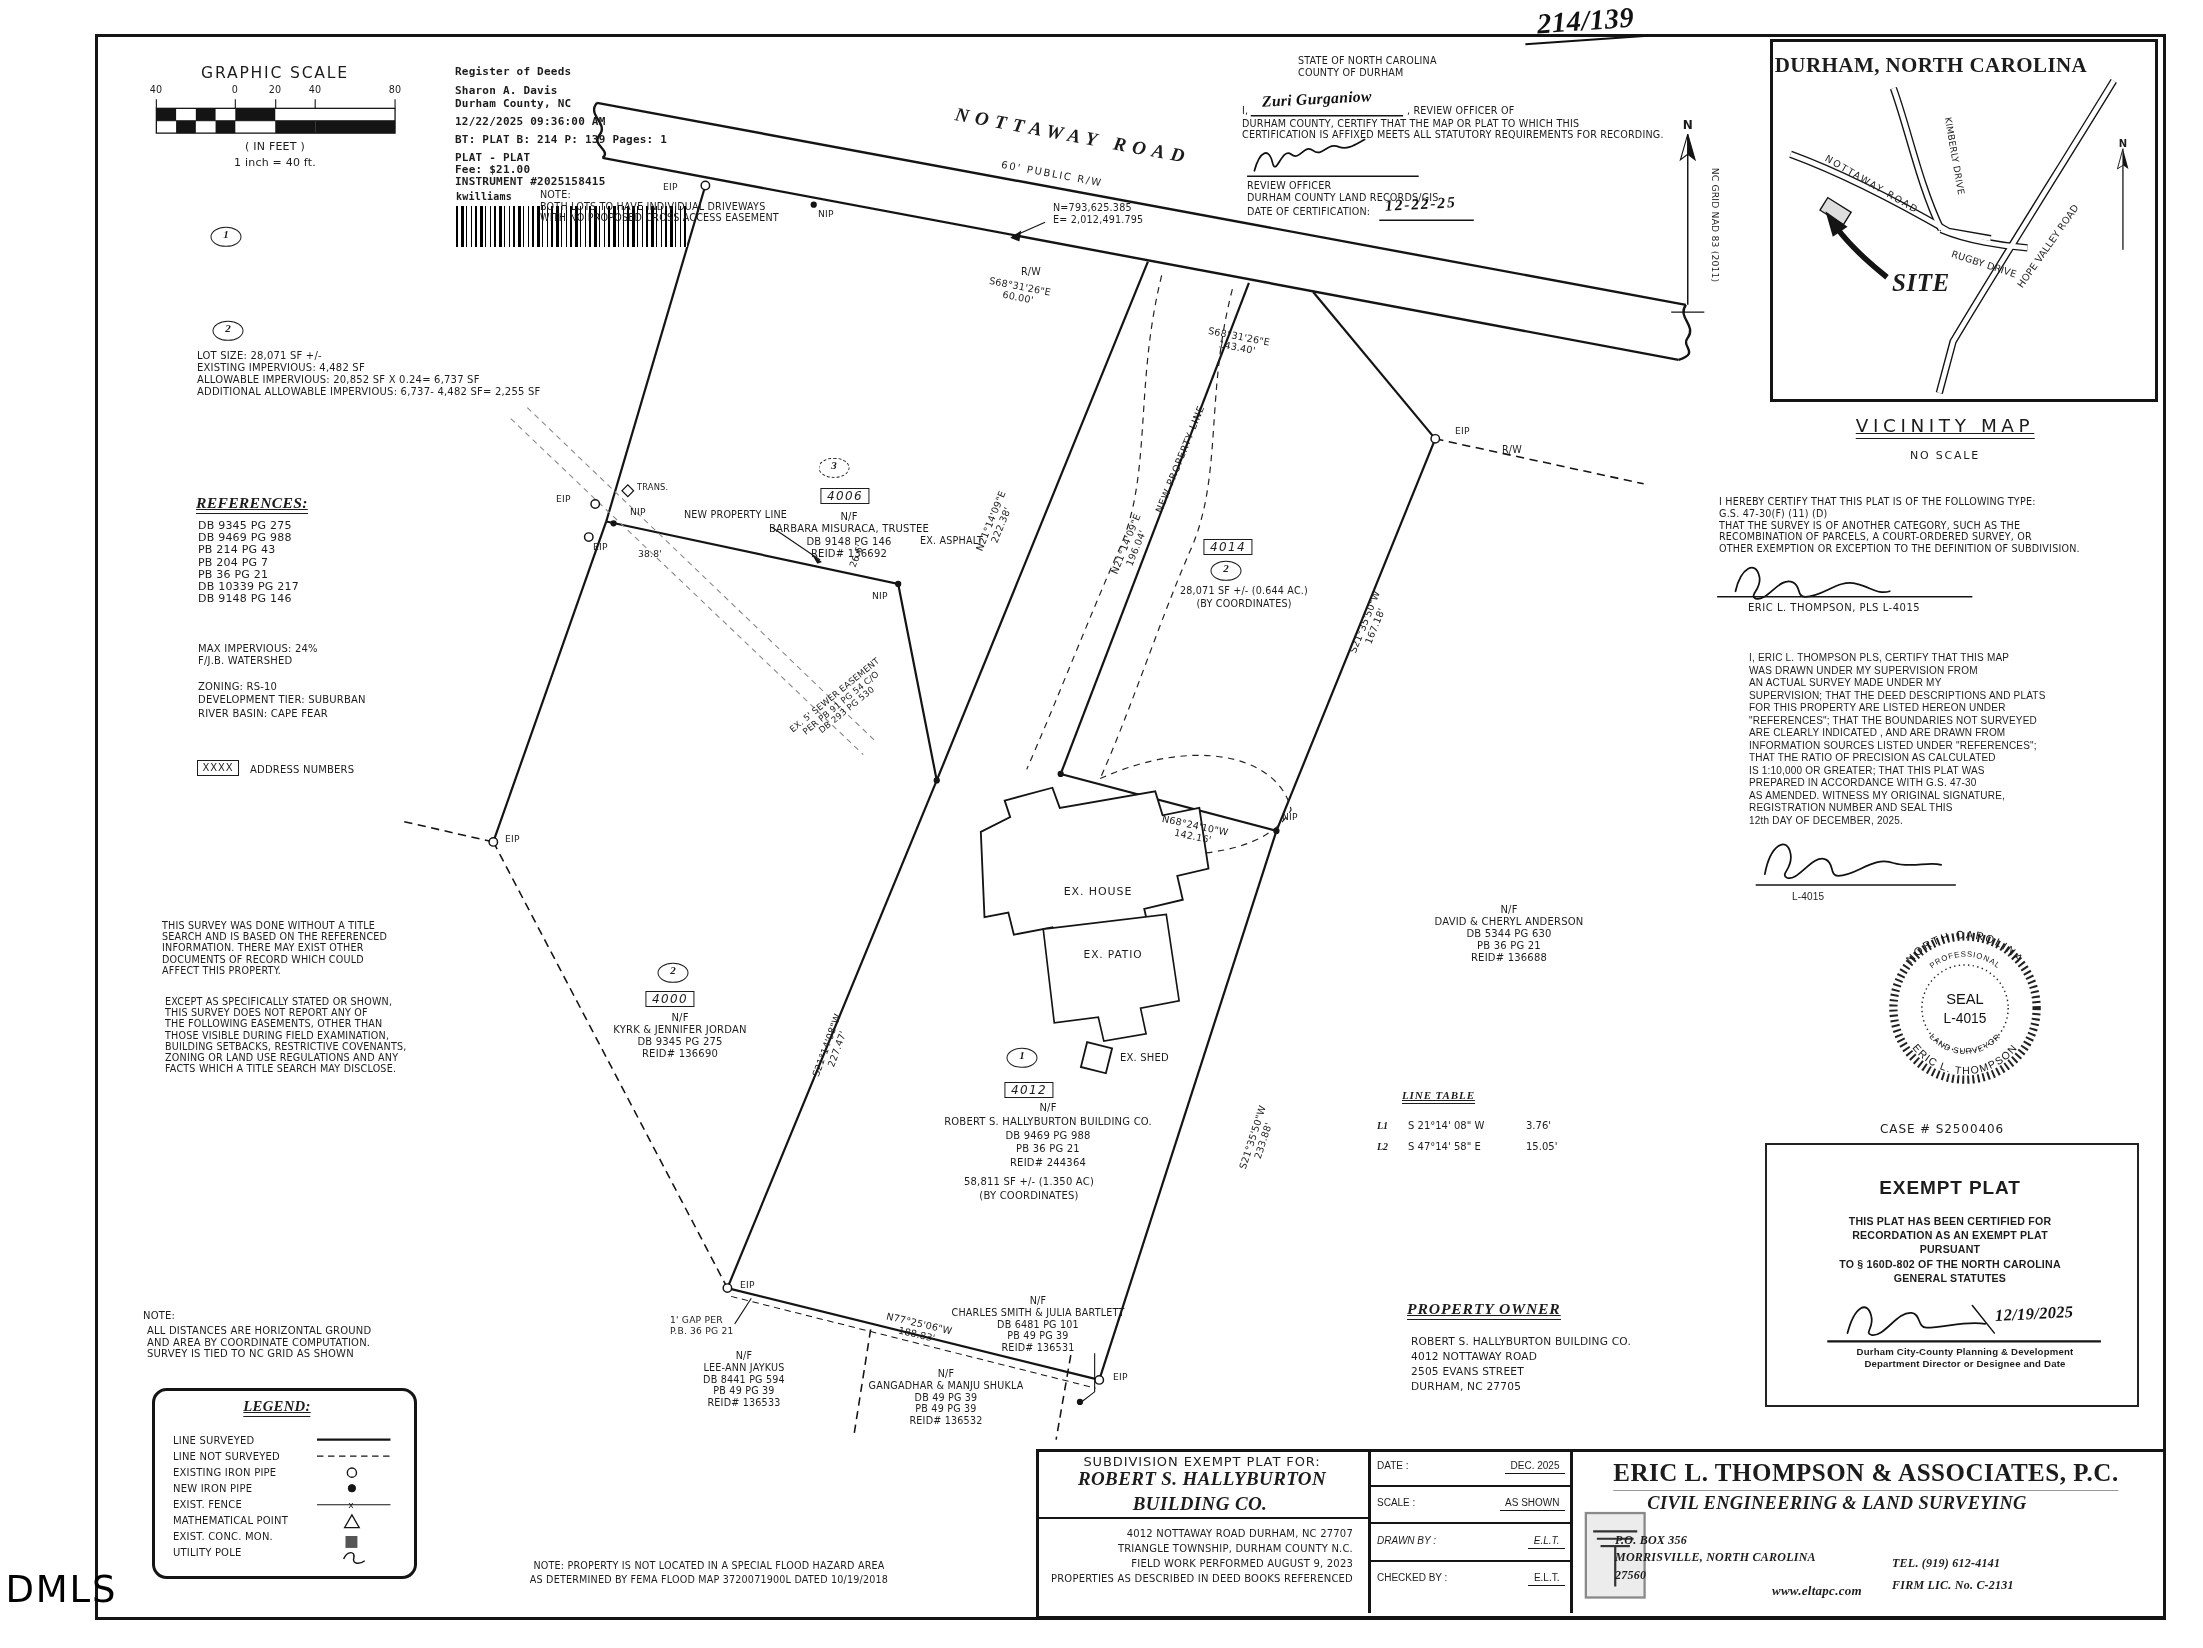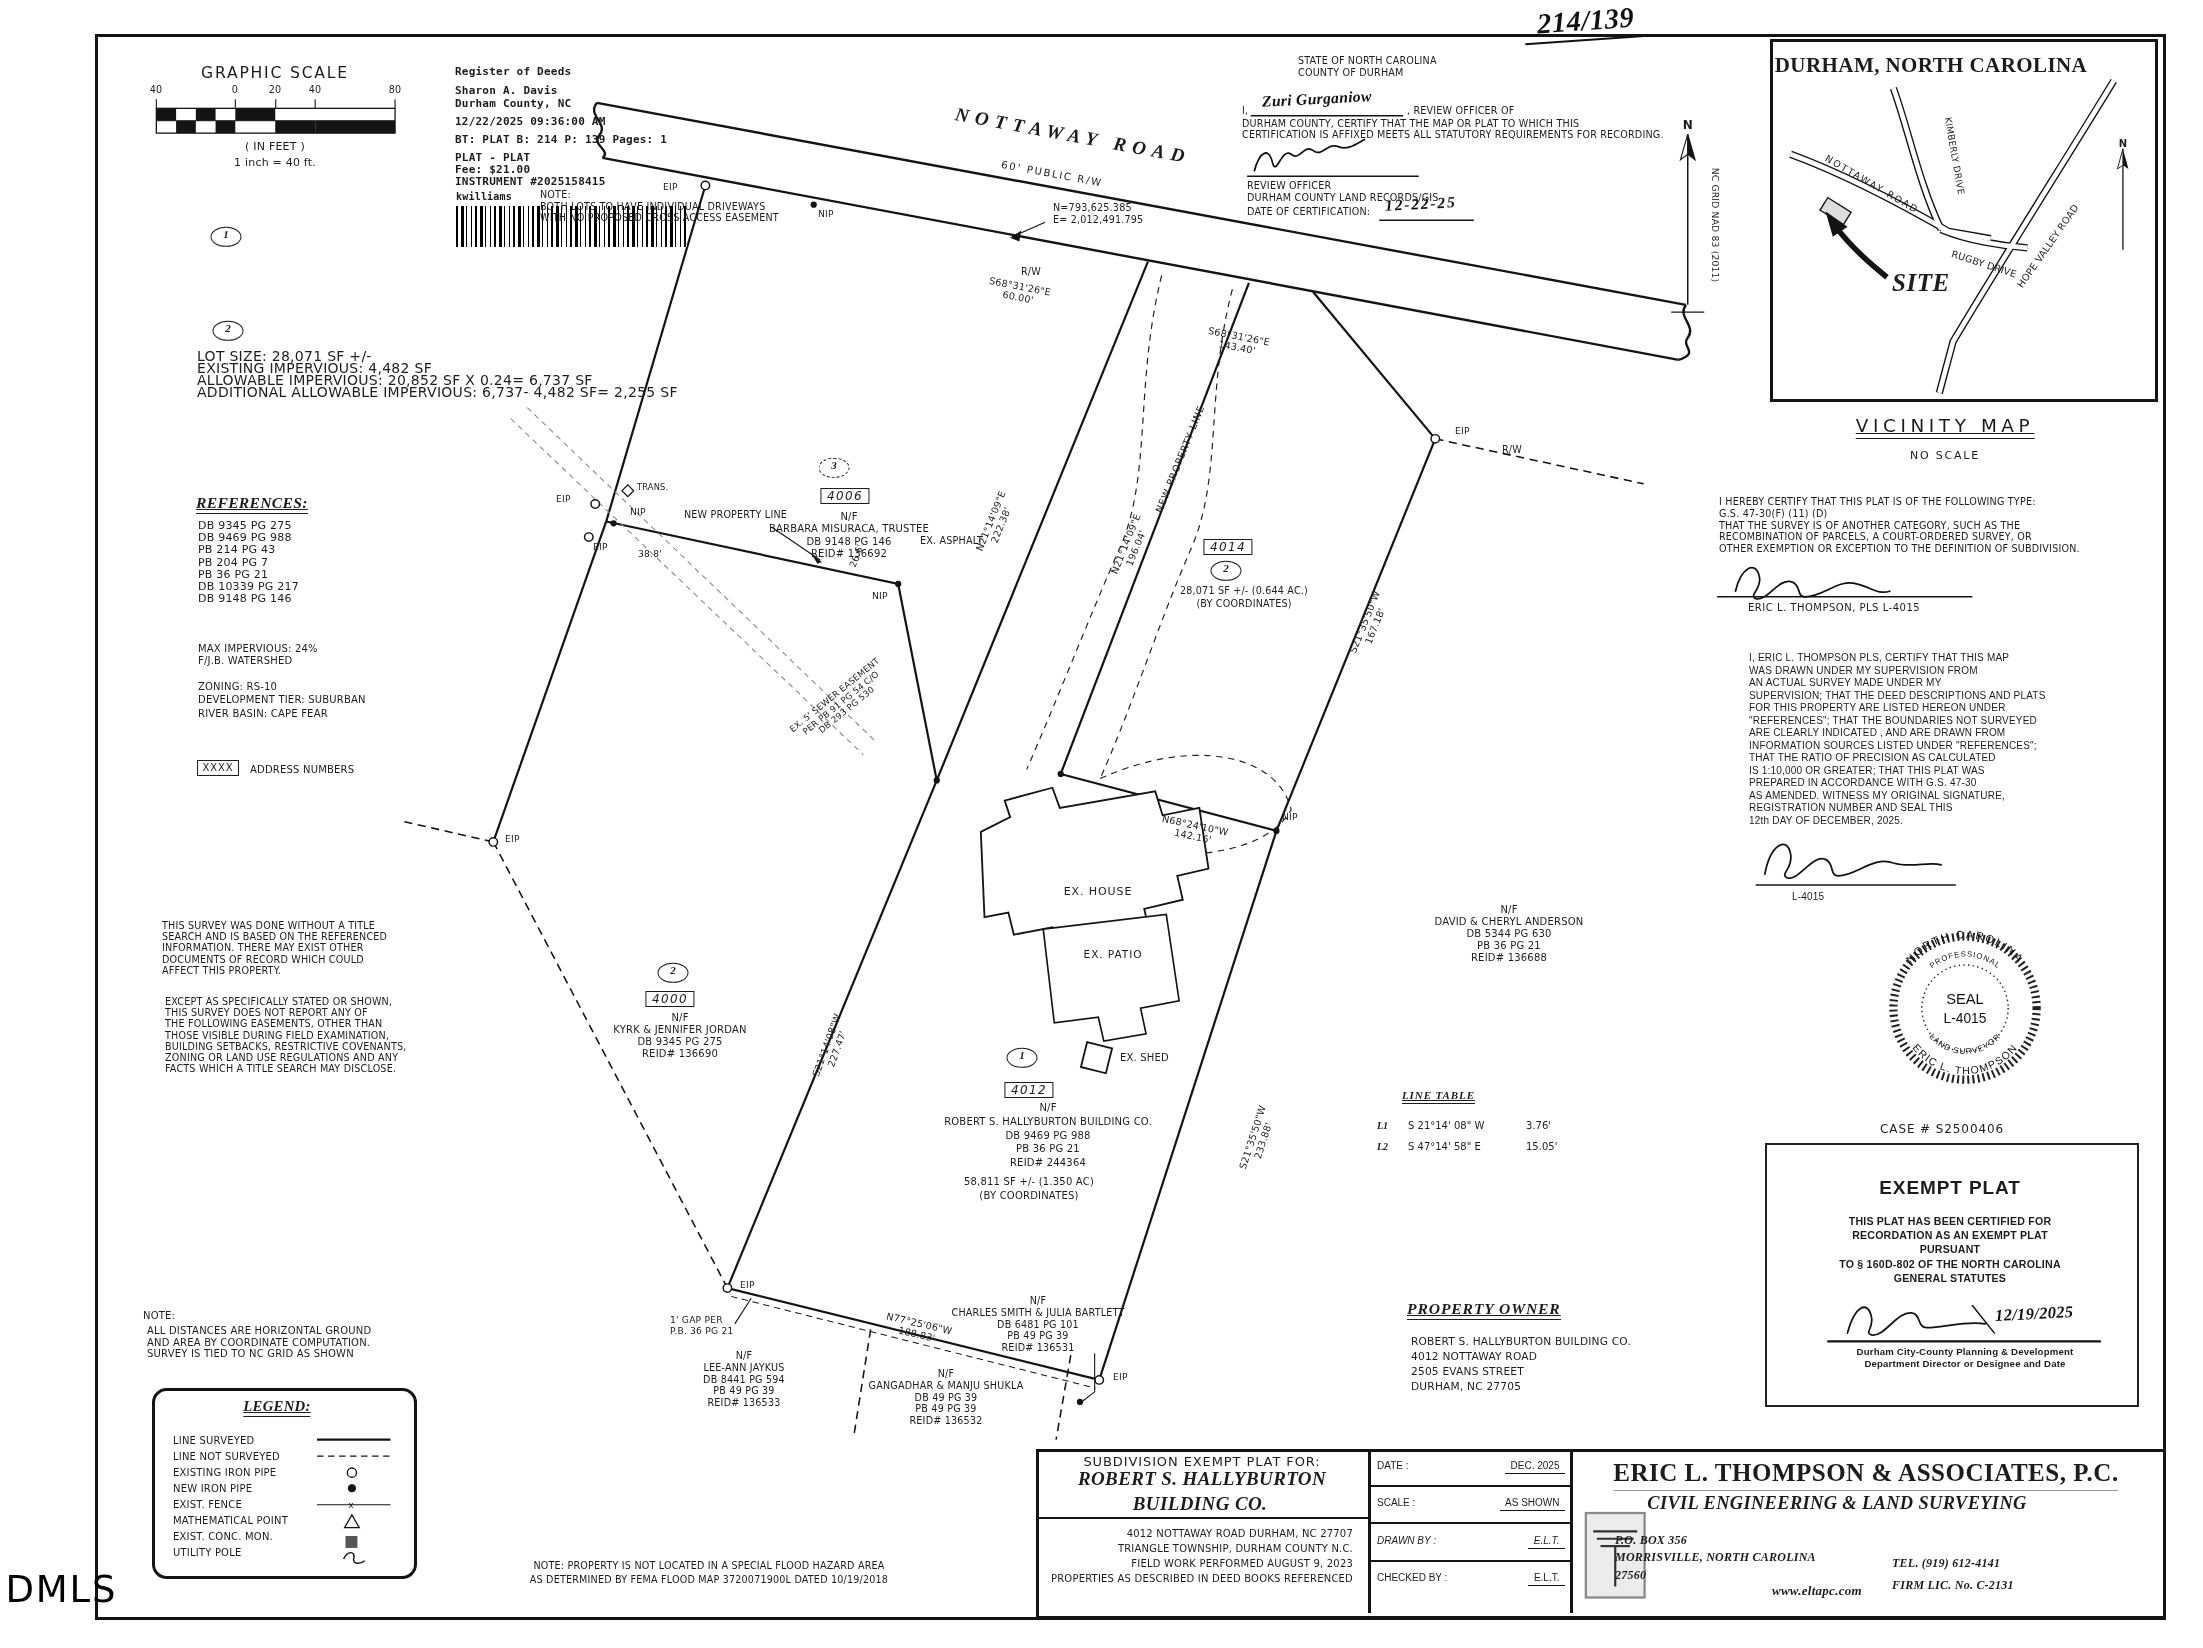"LOT SIZE: 28,071 SF +/-" div.t { font-size: 14px -> 10px }
